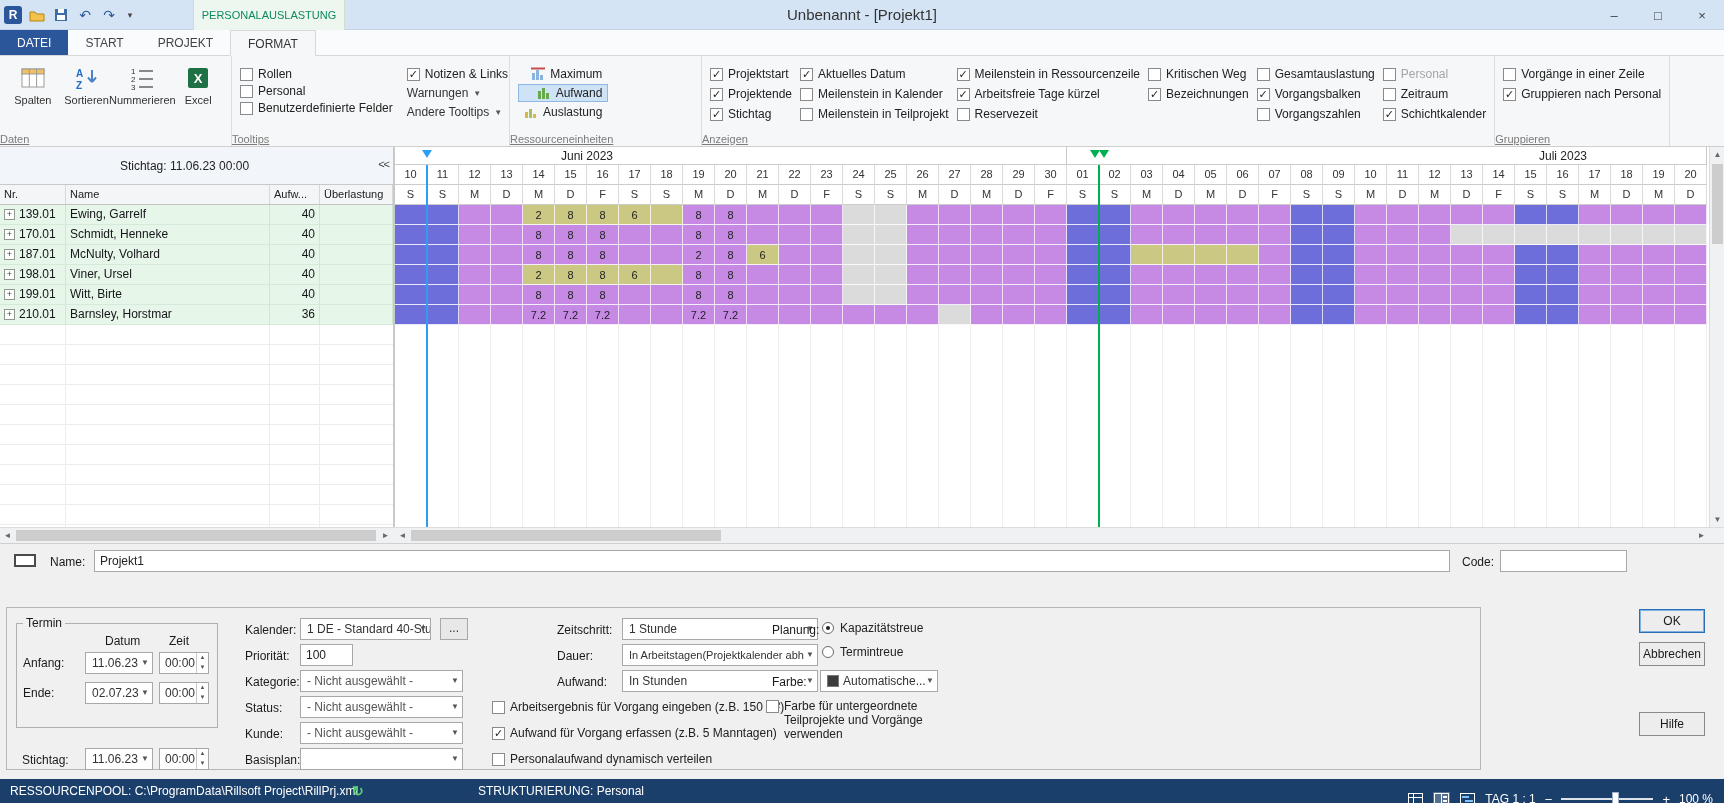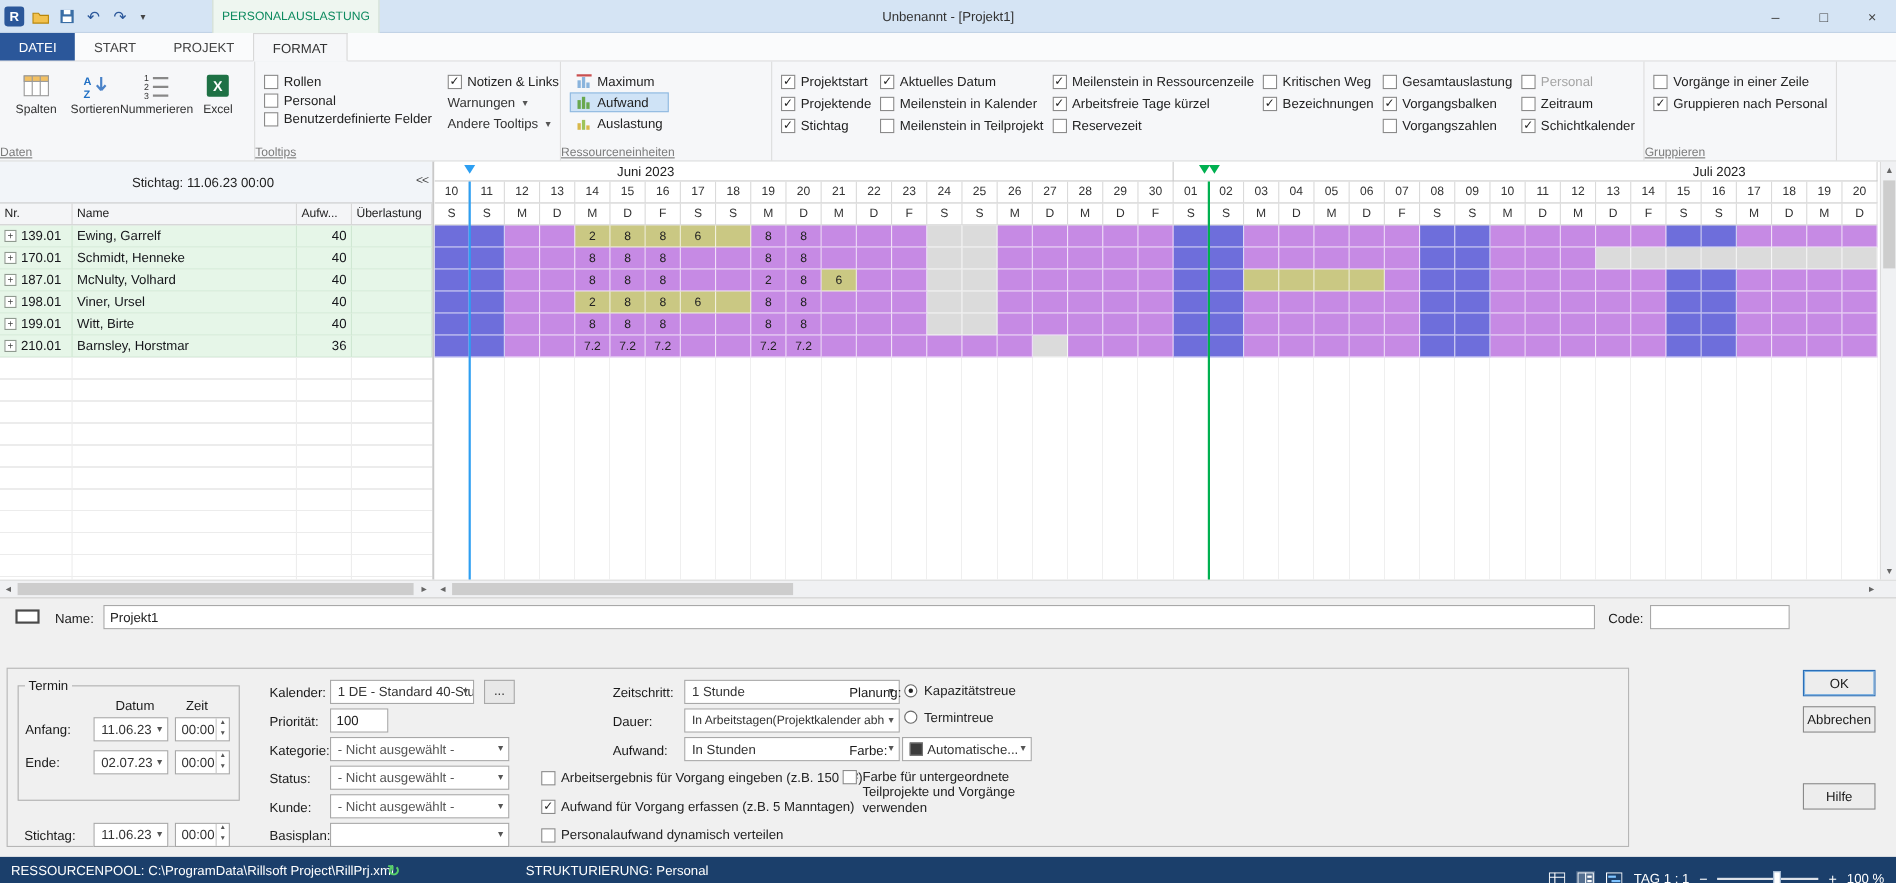"Unbenannt - [Projekt1]" .win-title { font-size: 12px -> 15px }
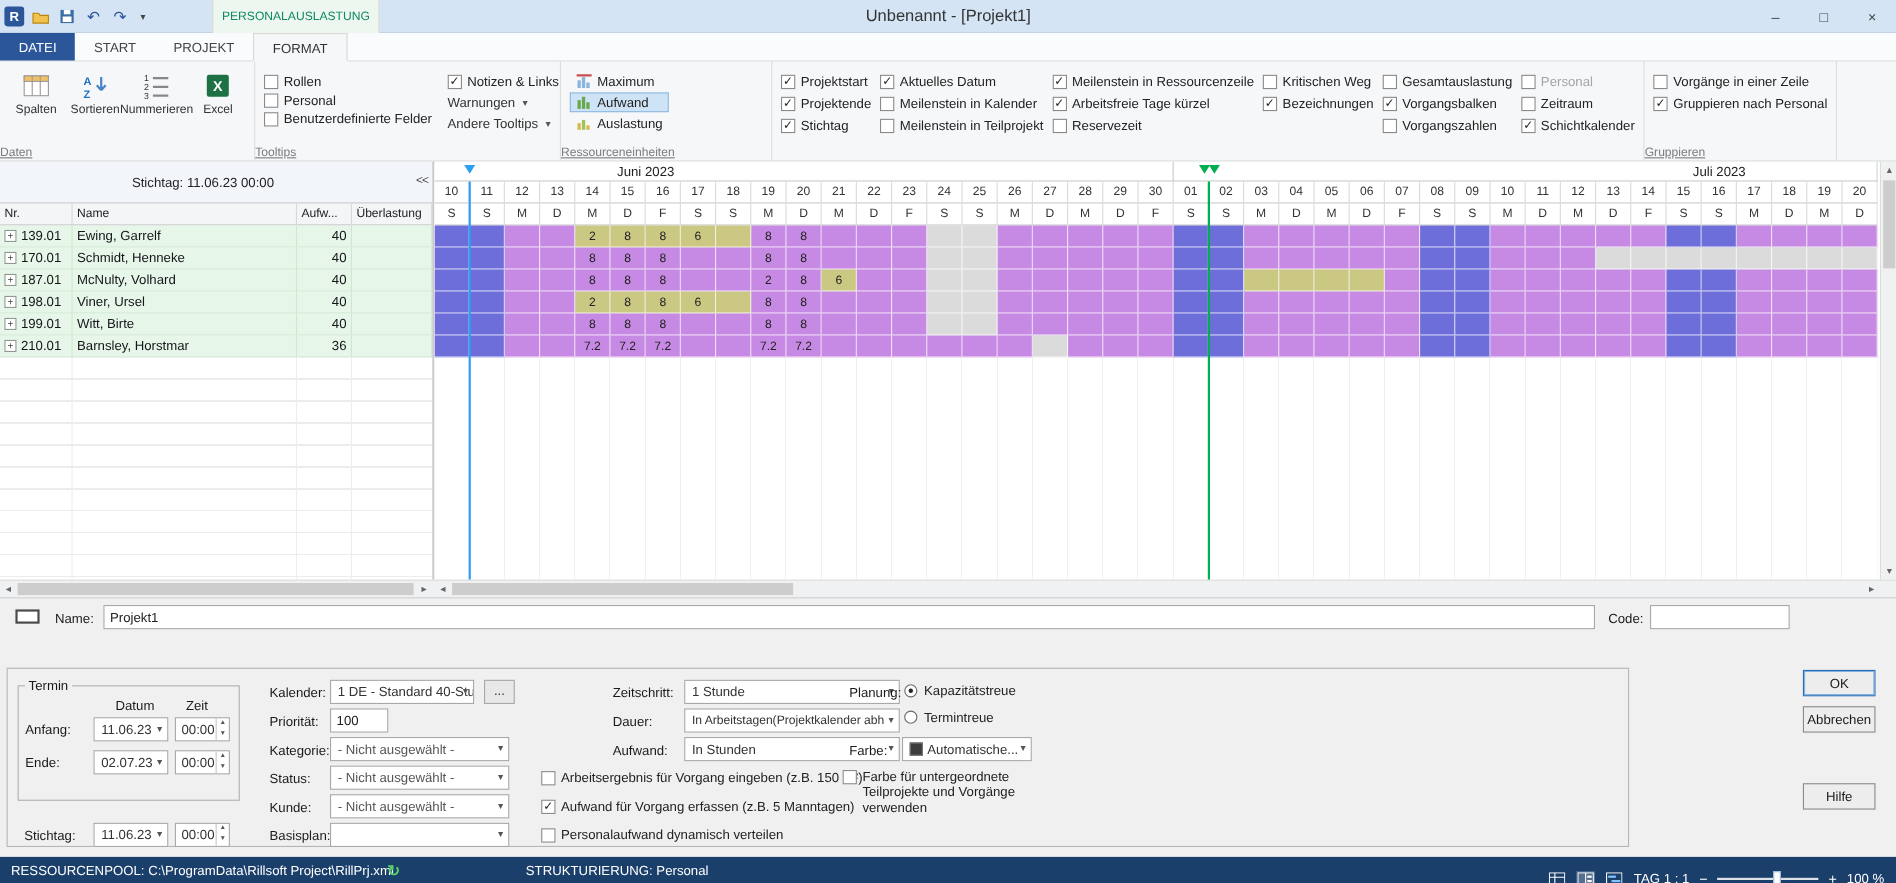"Maximum" .einheit { justify-content: none -> flex-end }
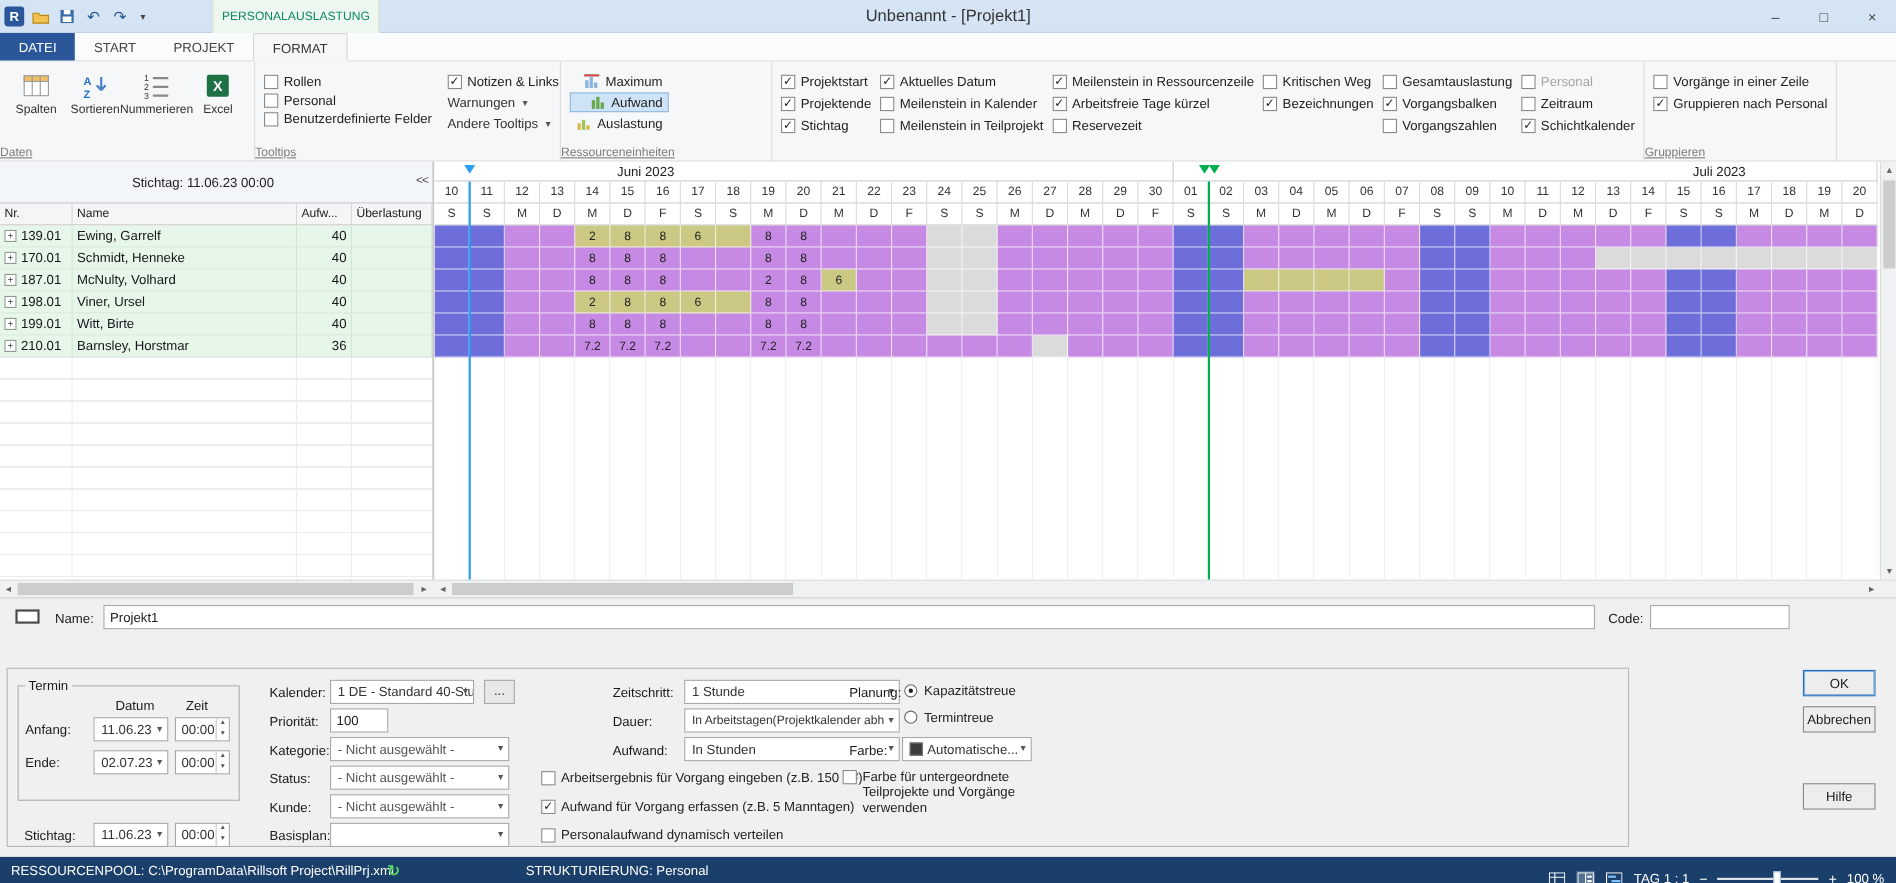"Anzeigen" div.rgroup-label { html: none -> <div>Anzeigen</div> }
